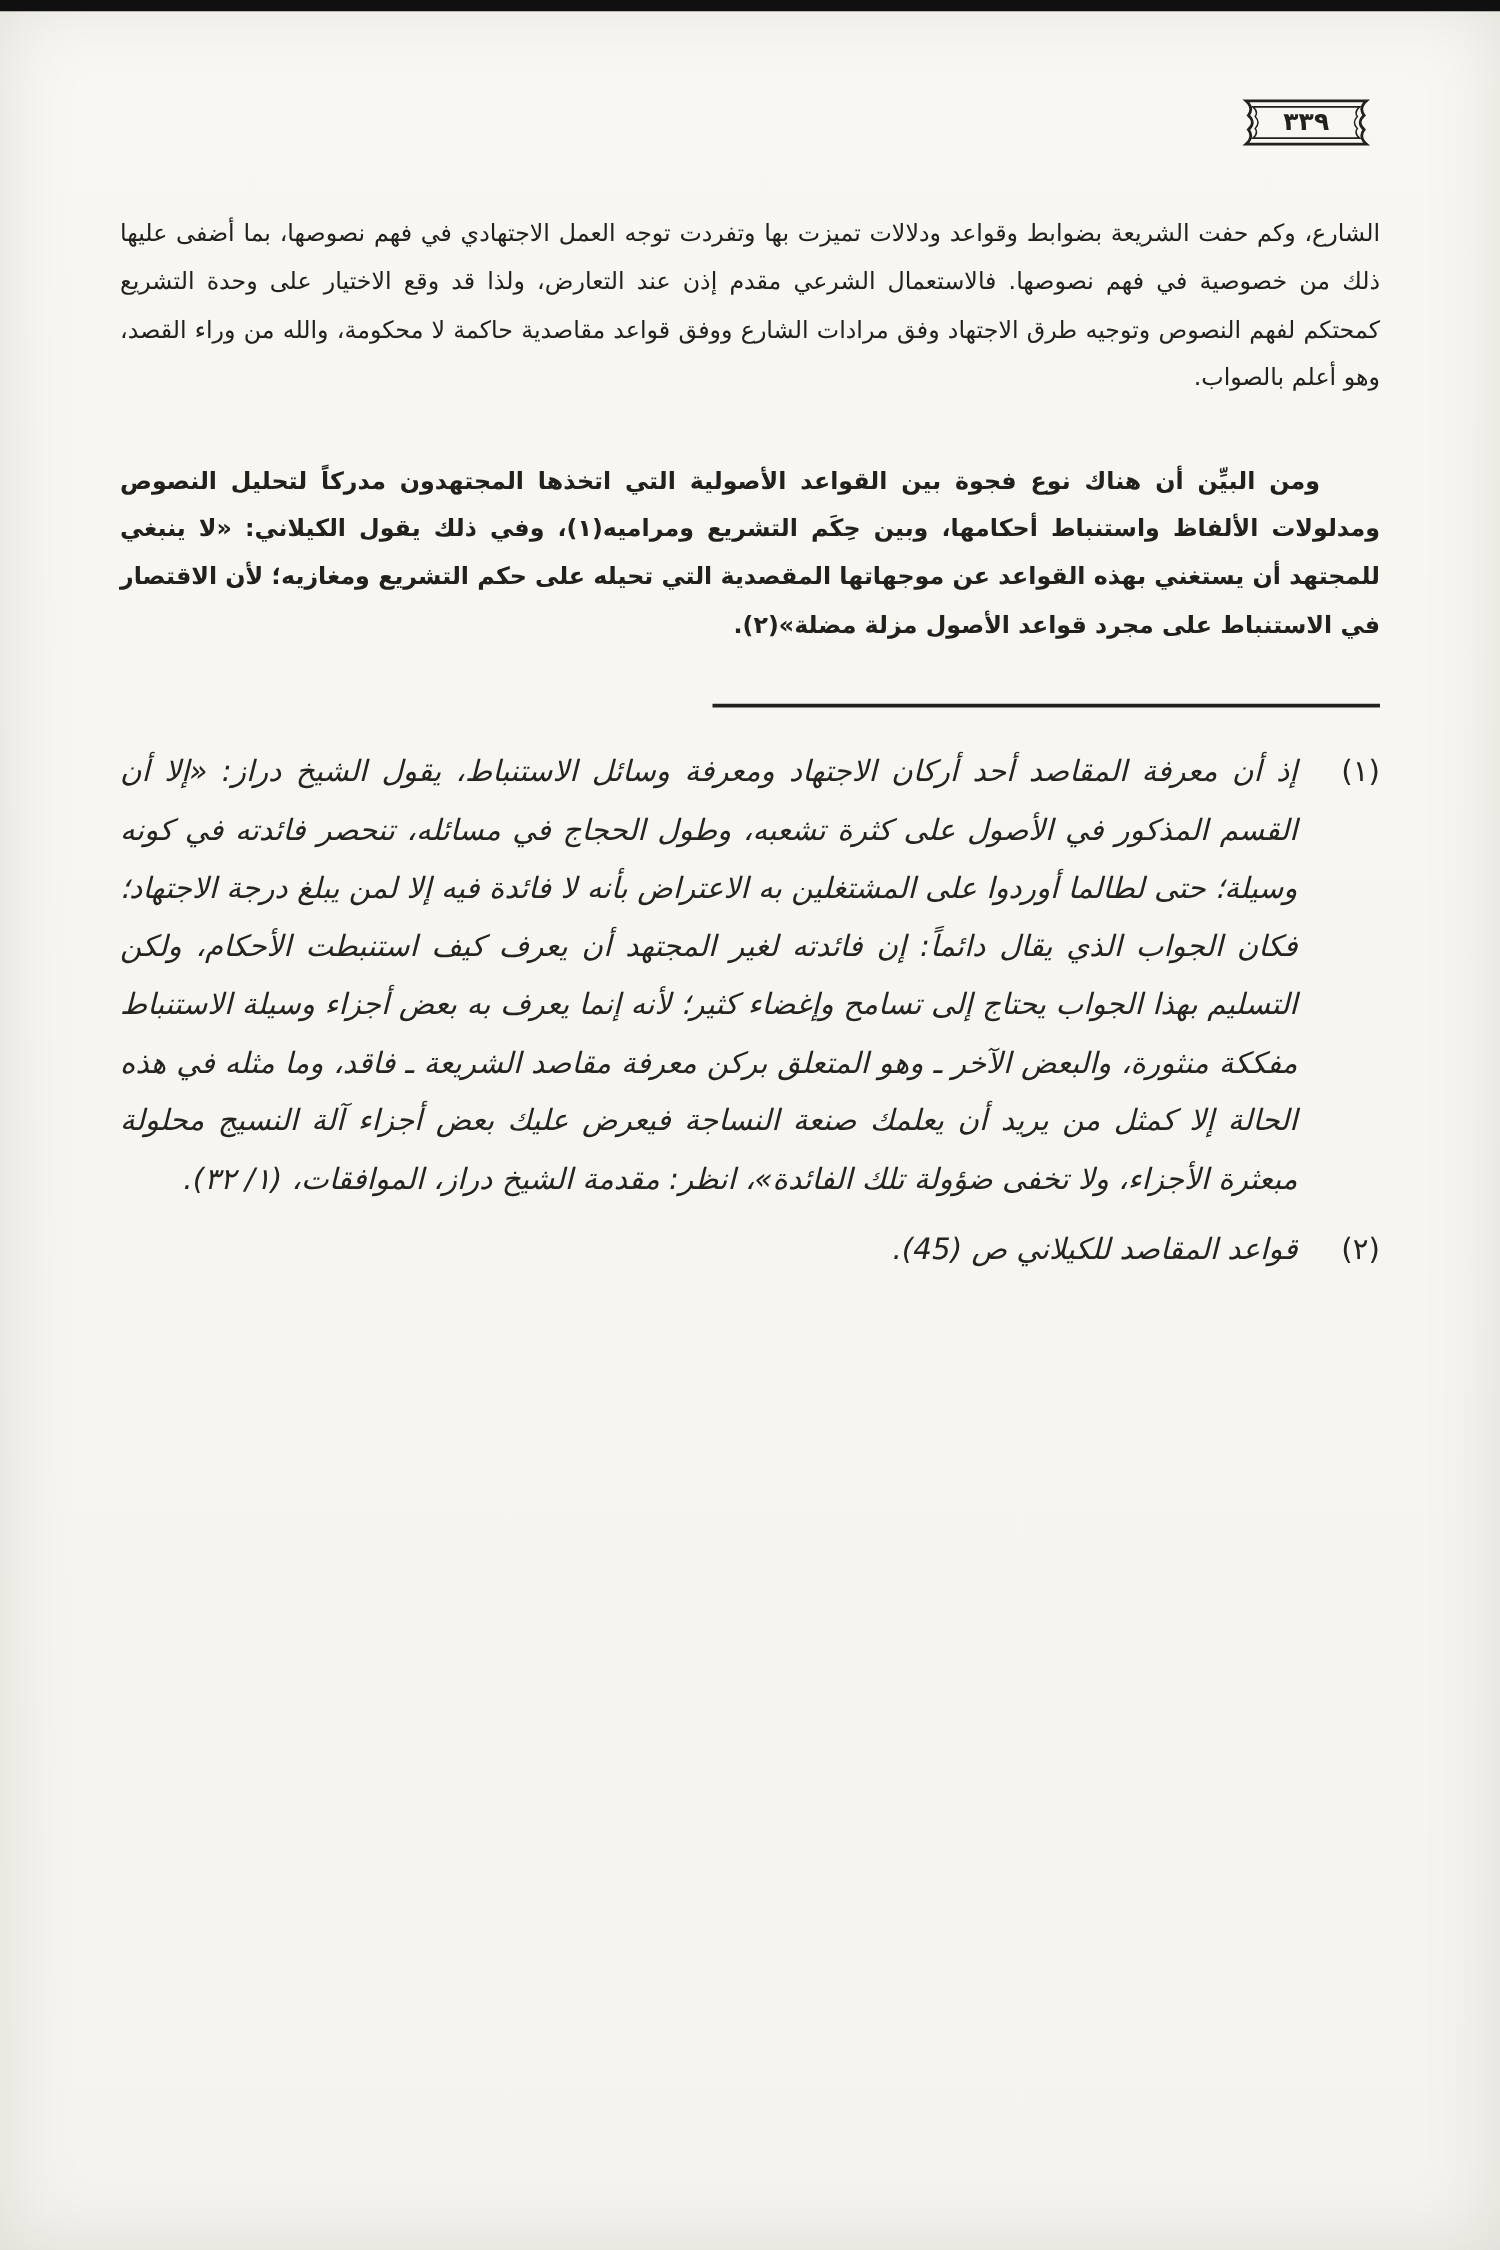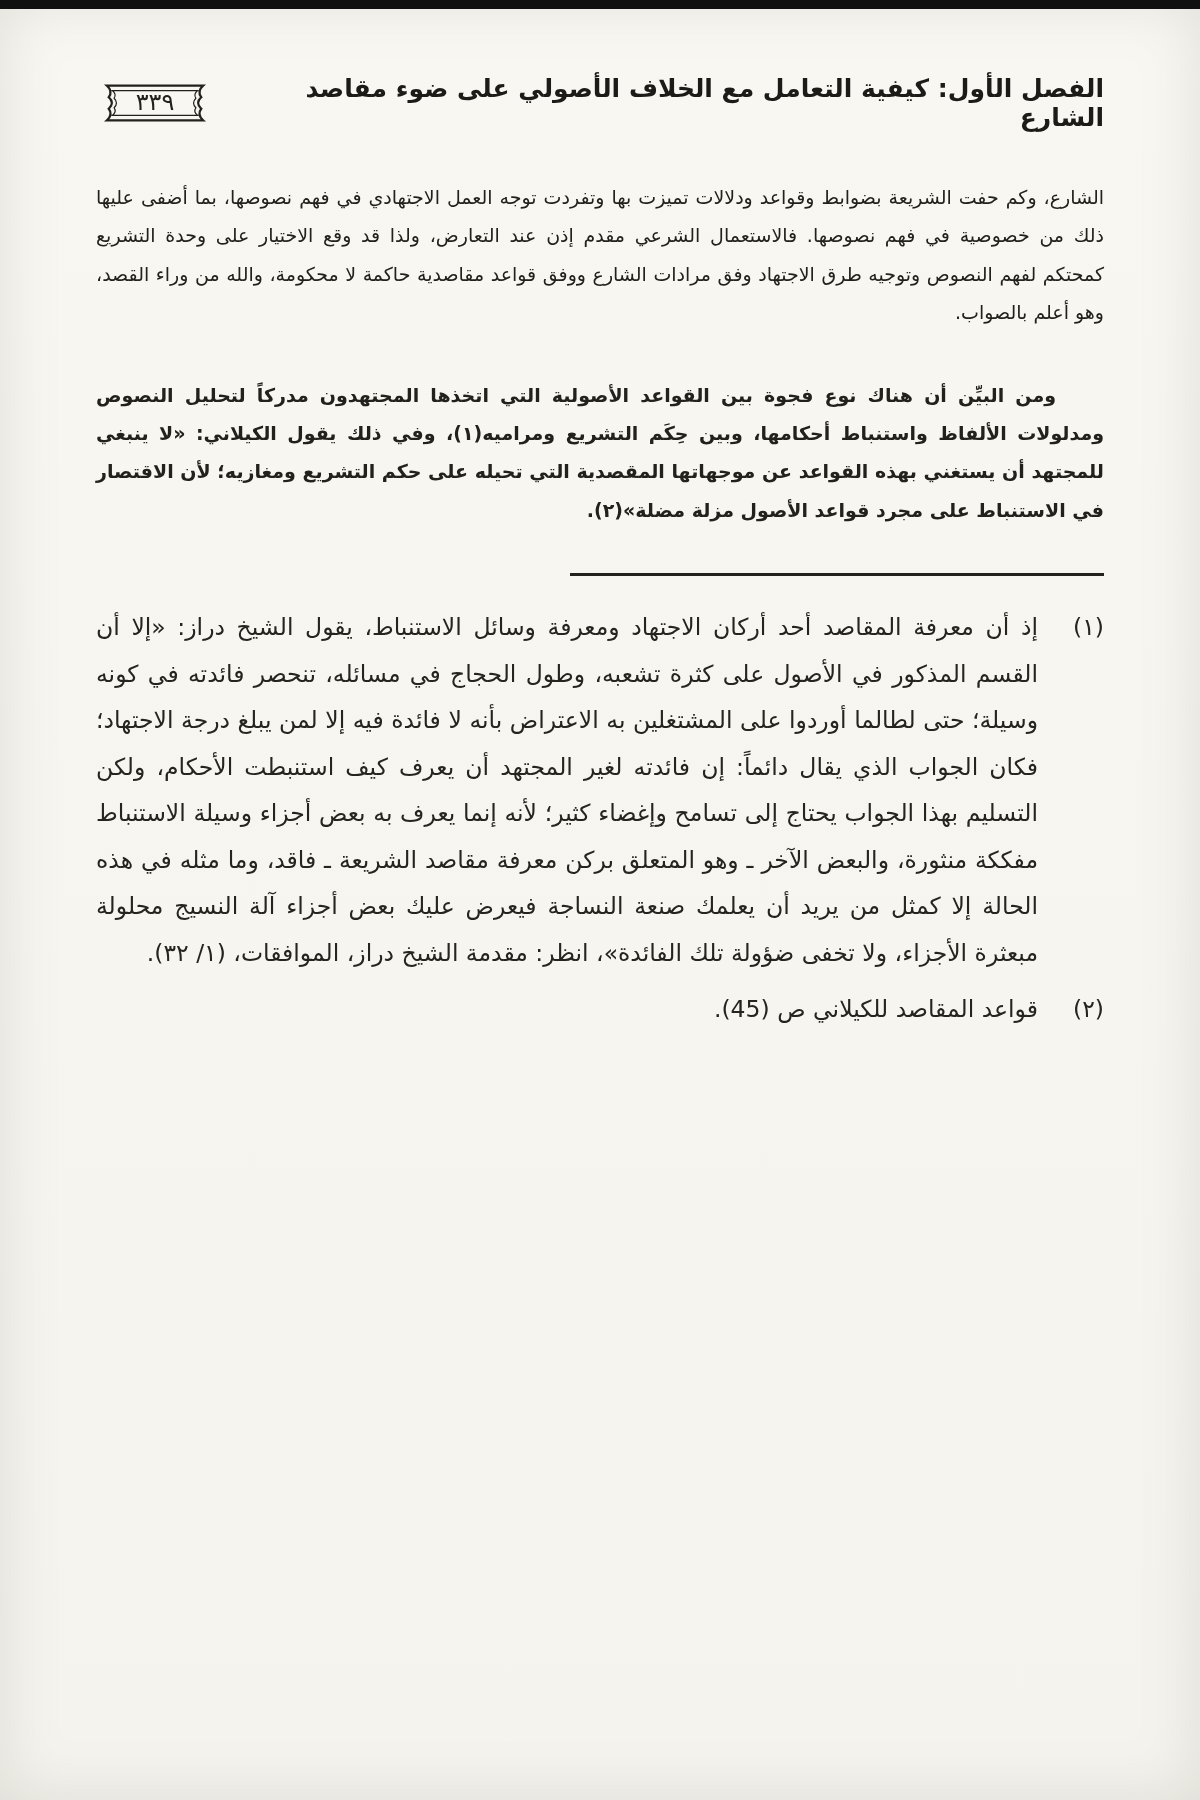"٣٣٩" .page-num { font-size: 24px -> 20px; font-weight: normal -> bold }
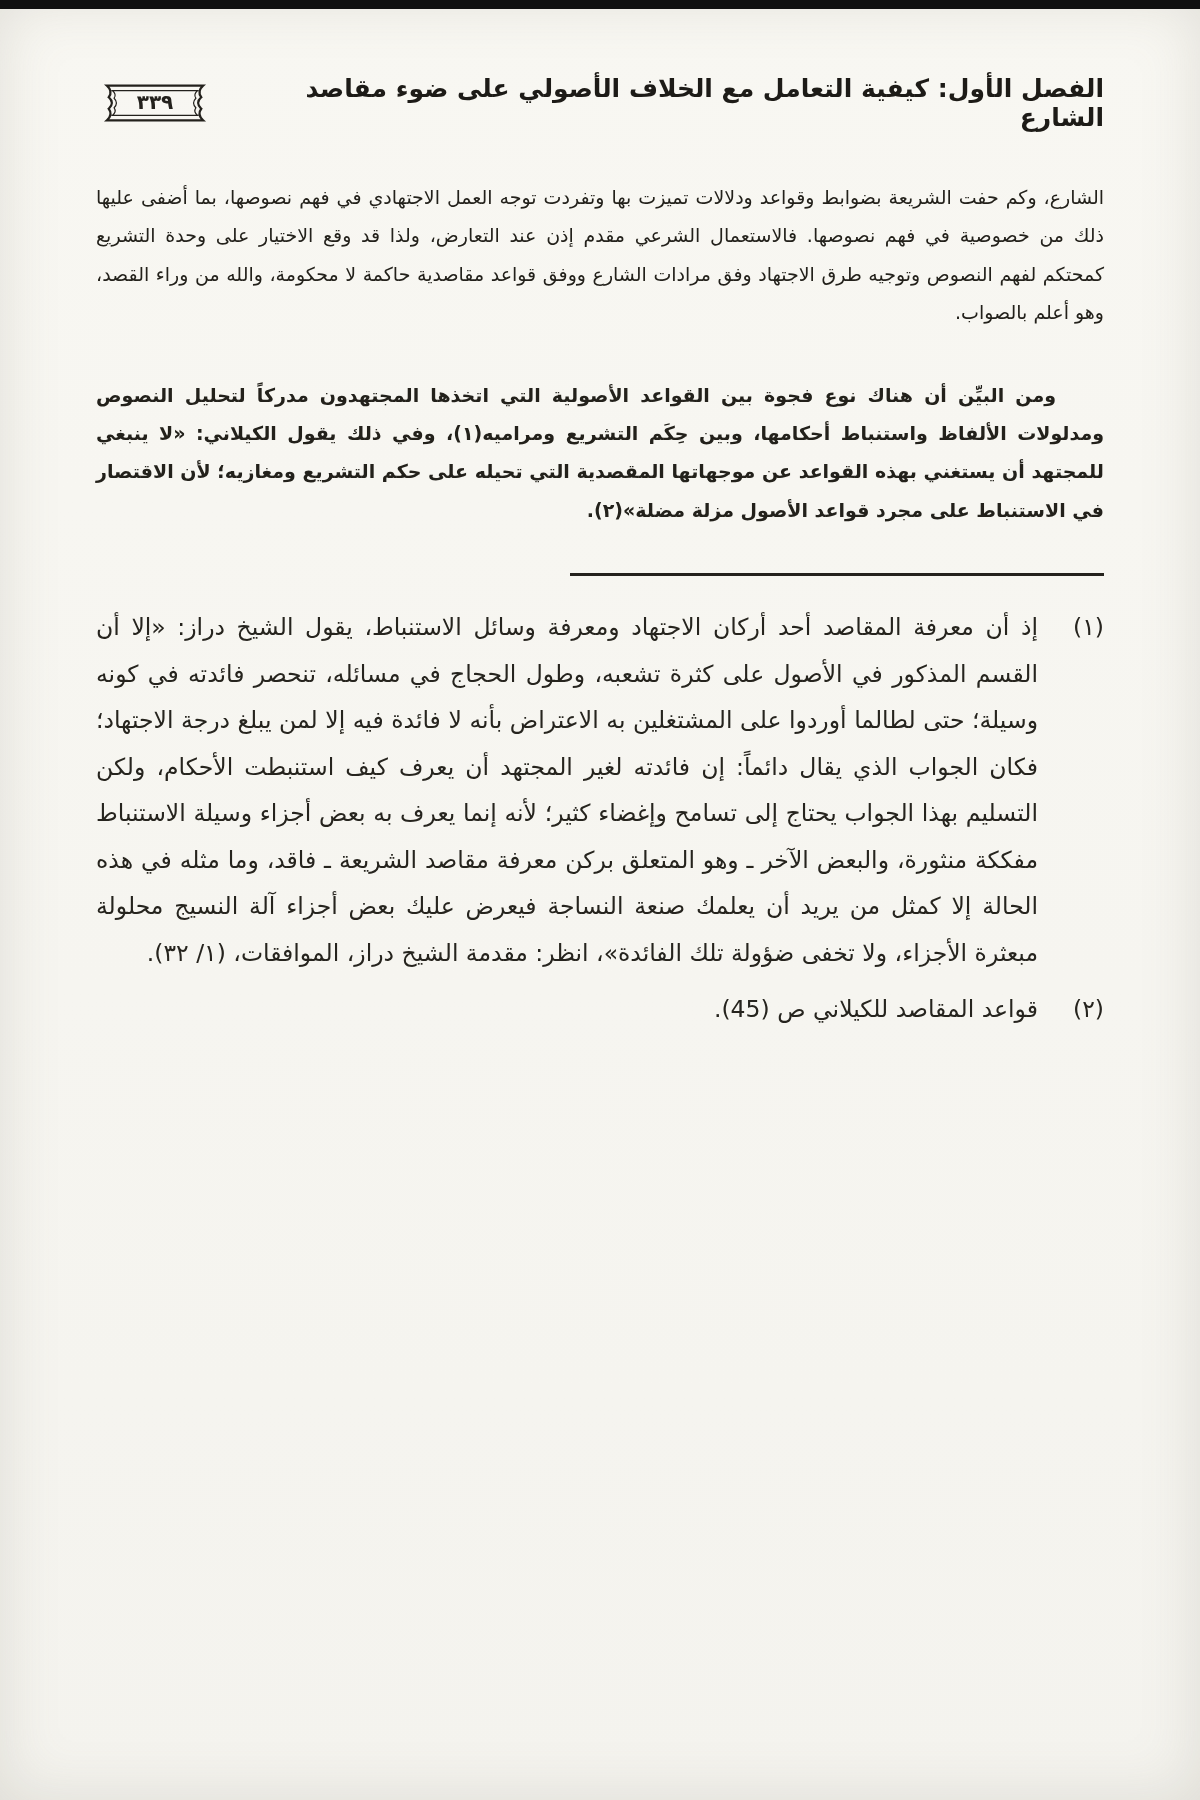"الفصل الأول: كيفية التعامل مع" div.header-title { html: <div>الفصل الأول: كيفية التعامل مع الخلاف الأصولي على ضوء مقاصد الشارع</div> -> none }
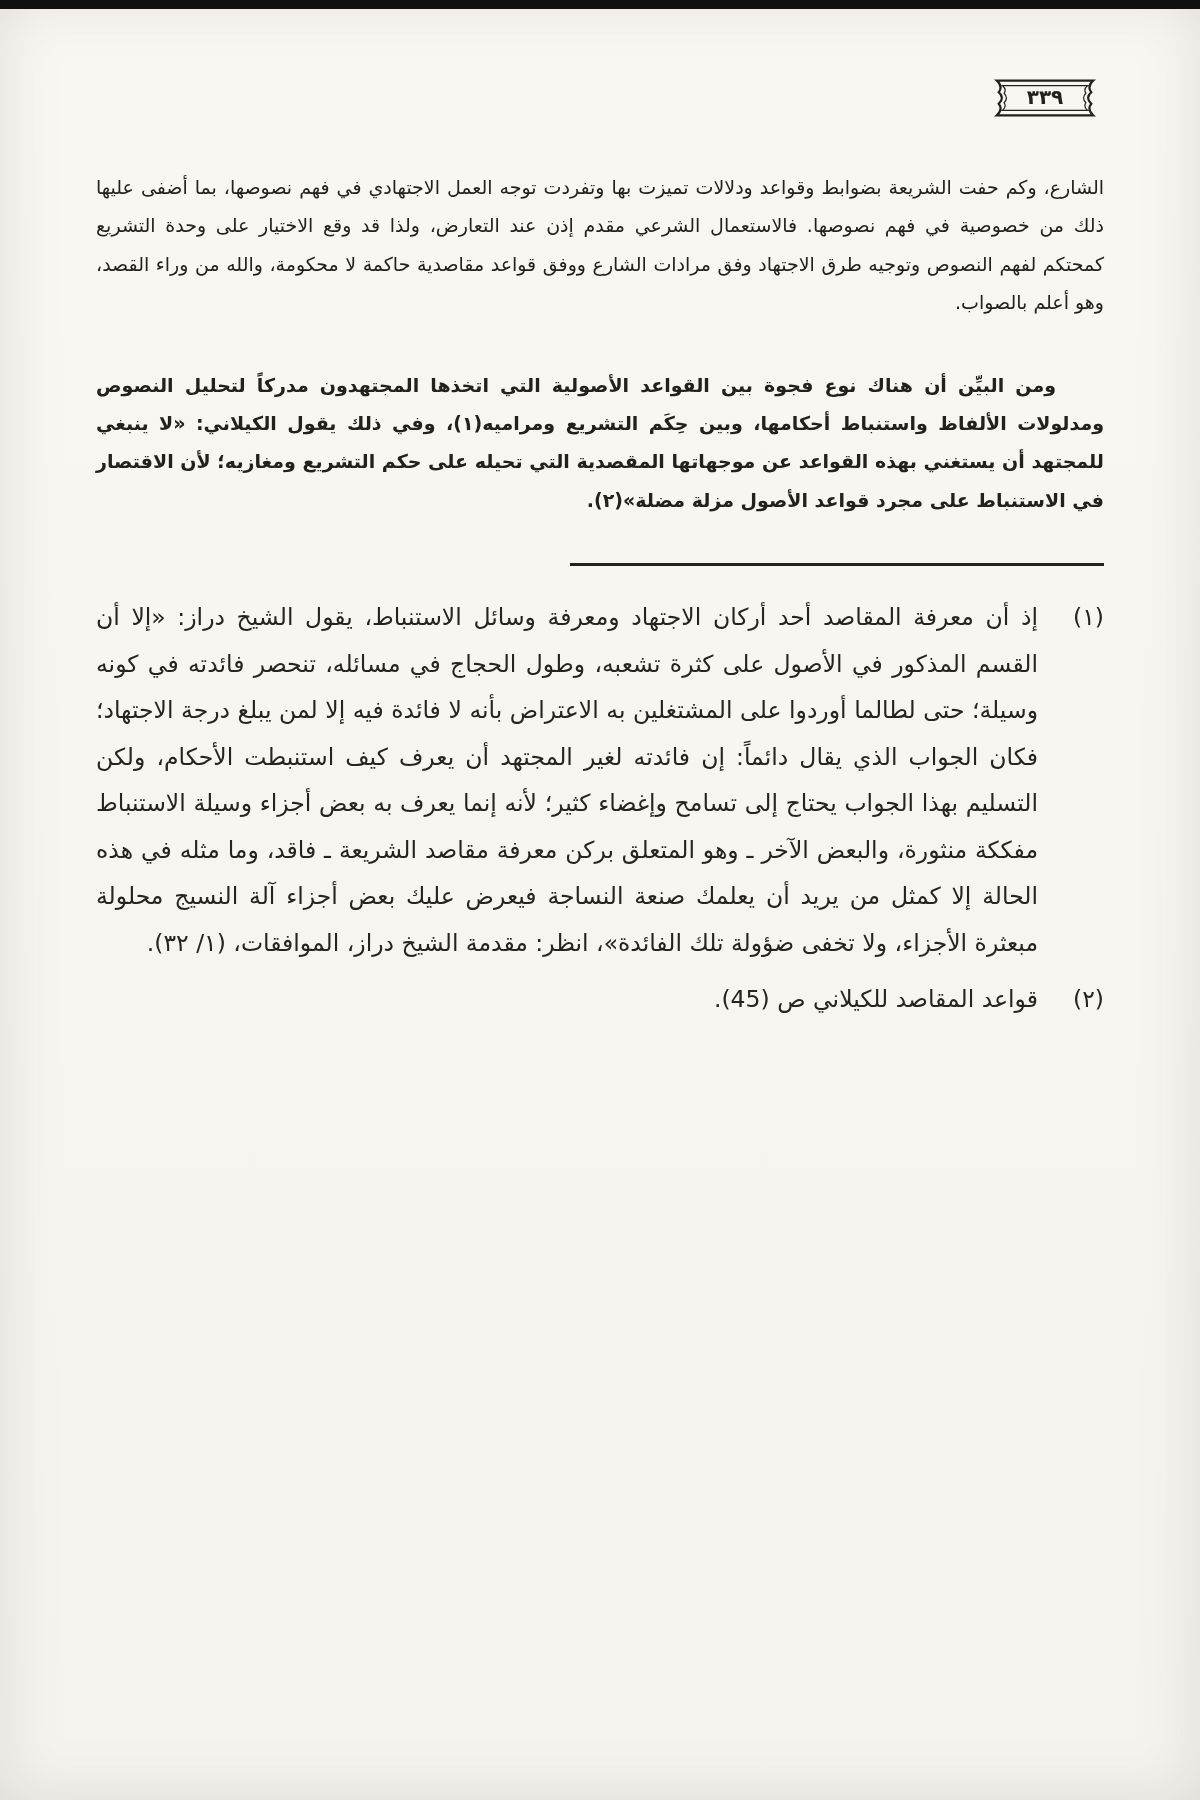"إذ أن معرفة المقاصد أحد" .footnote-text { font-style: none -> italic }
